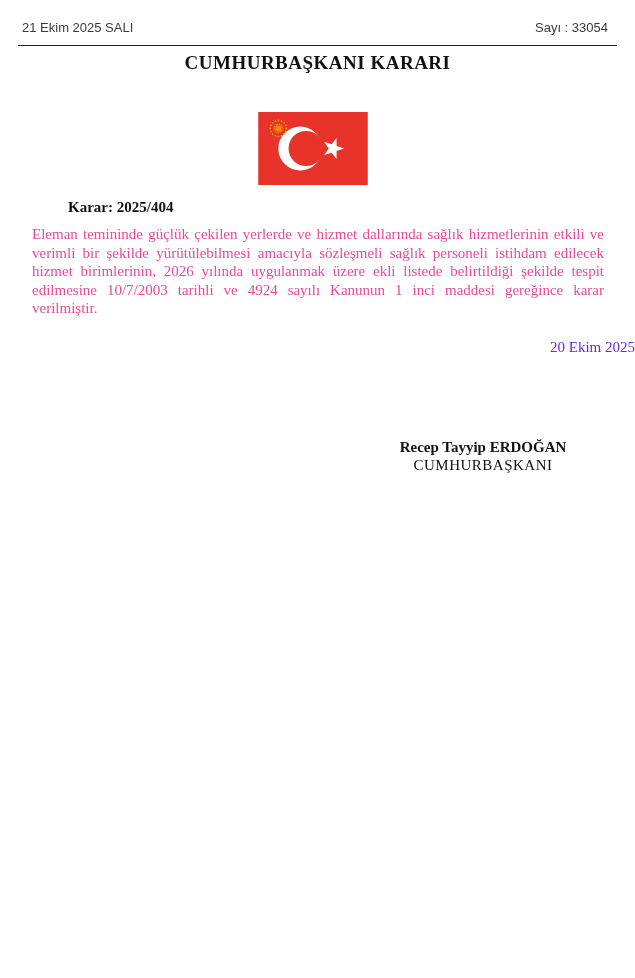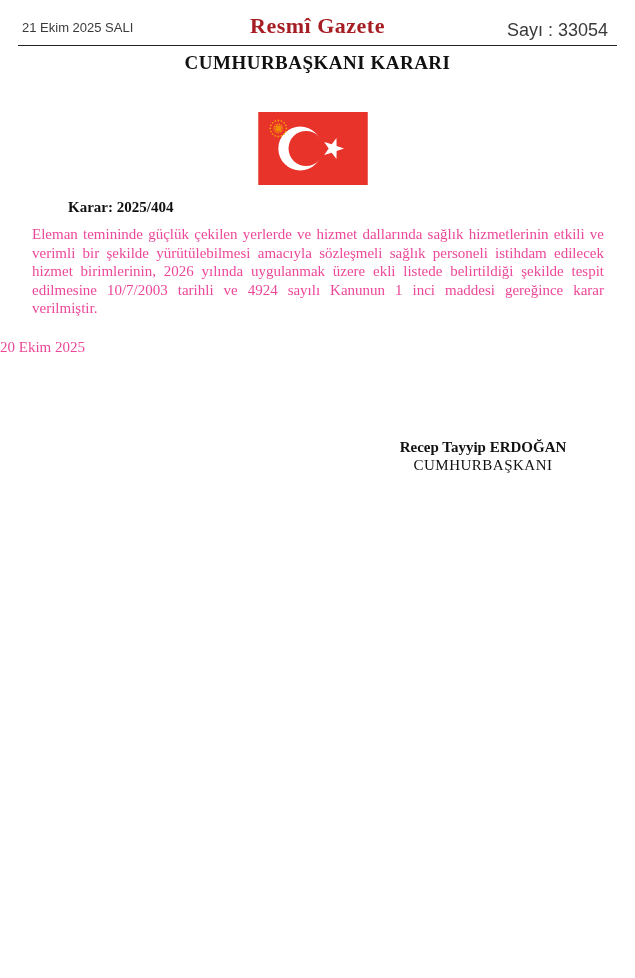"Resmî Gazete" div.header-center { html: <div>Resmî Gazete</div> -> none }
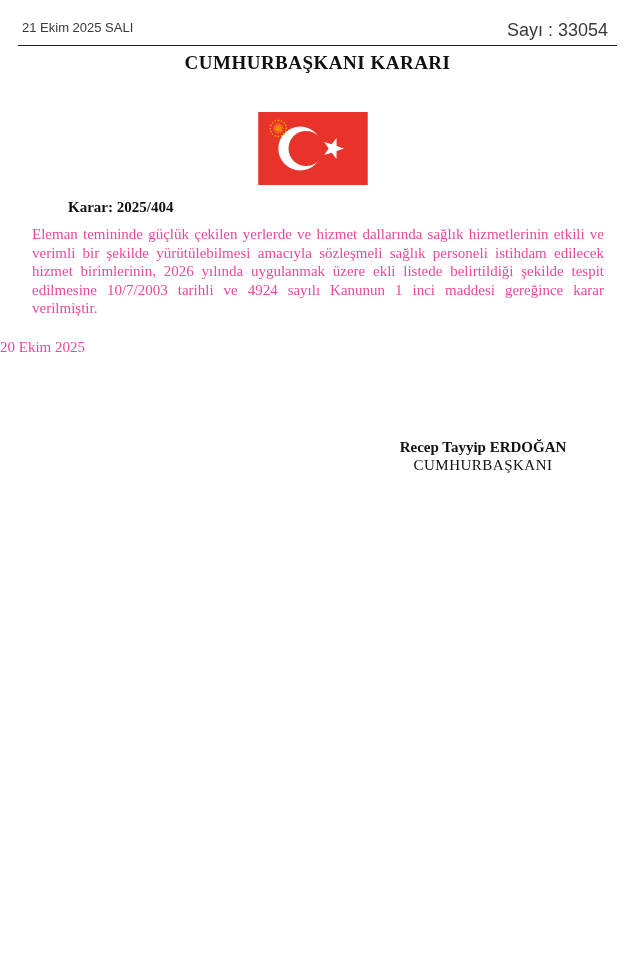"Sayı : 33054" .header-right { font-size: 18px -> 13px }
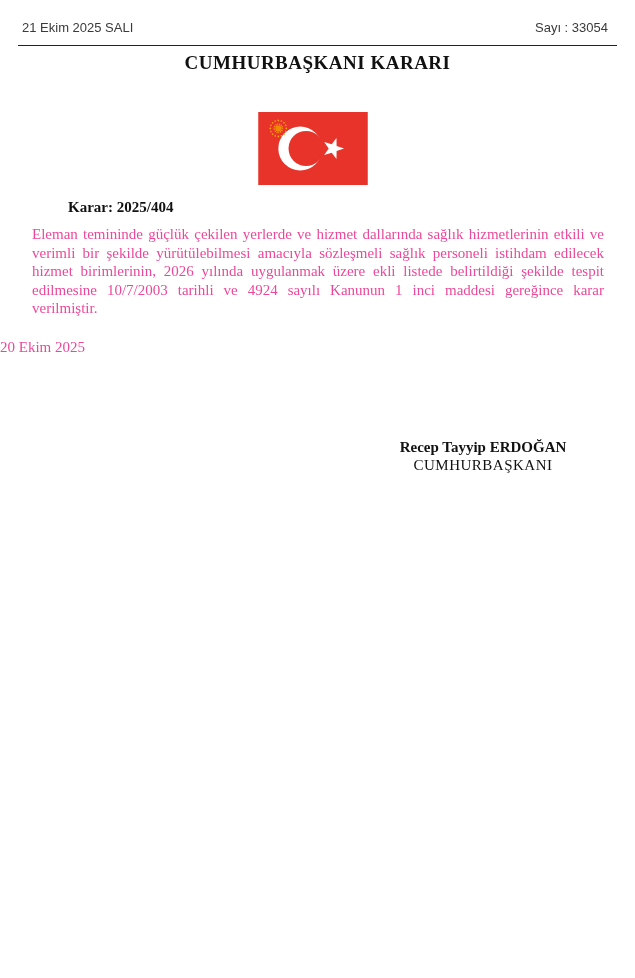"20 Ekim 2025" .decree-date { color: #ec4899 -> #6d28d9; text-align: left -> right }
